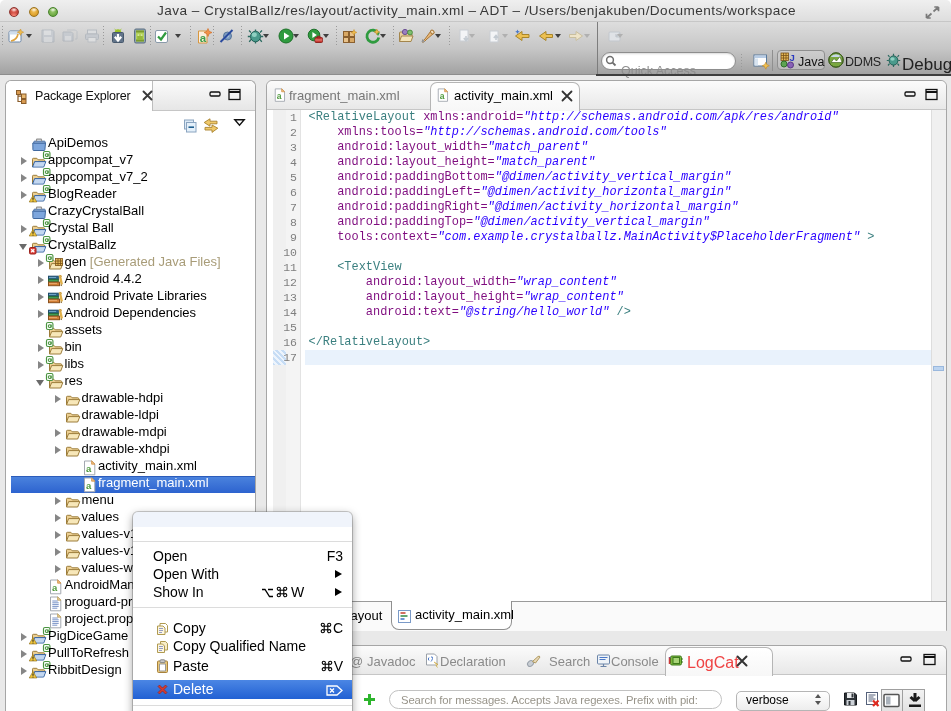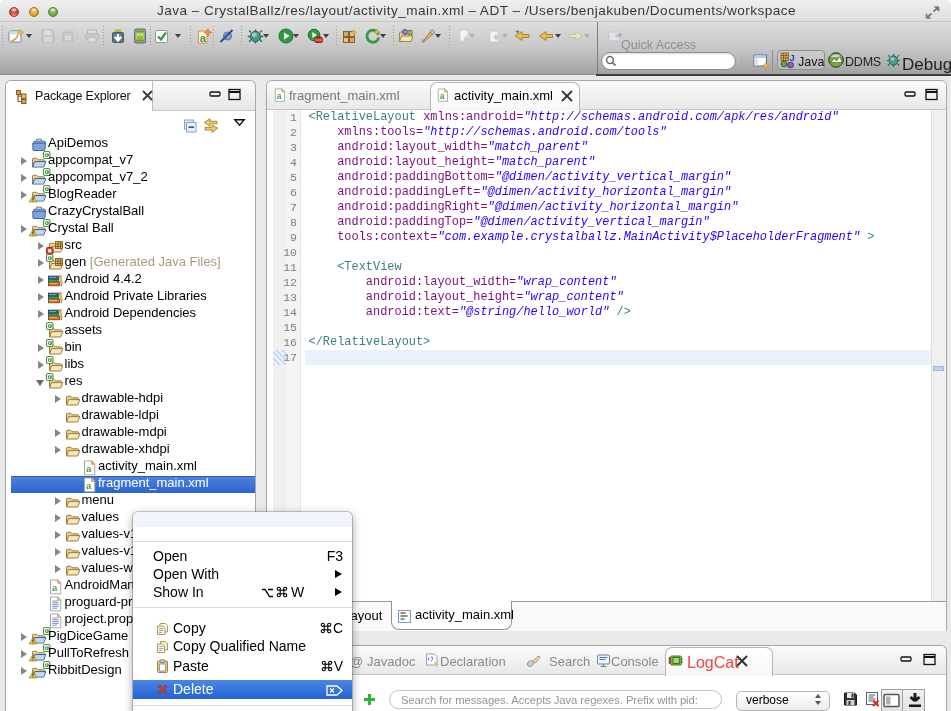"Quick Access" div.abs { top: 38px -> 64px }
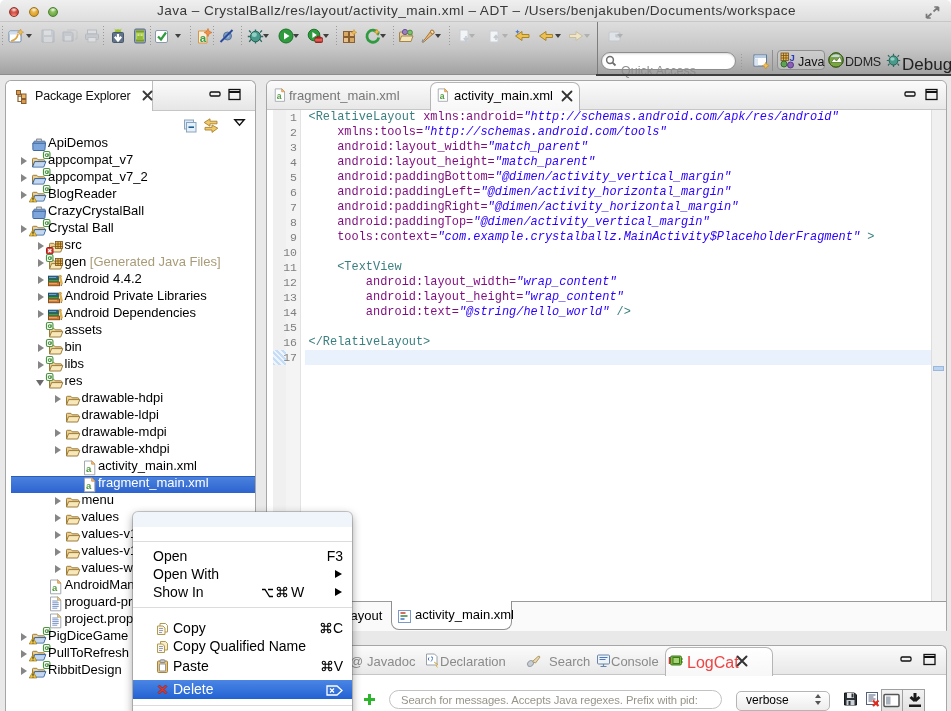"CrystalBallz" div.r { html: none -> <div> <i></i> <svg> <use></use> </svg> <svg> <use></use> </svg> <svg> <use></use> </svg> <span>CrystalBallz</span> </div> }
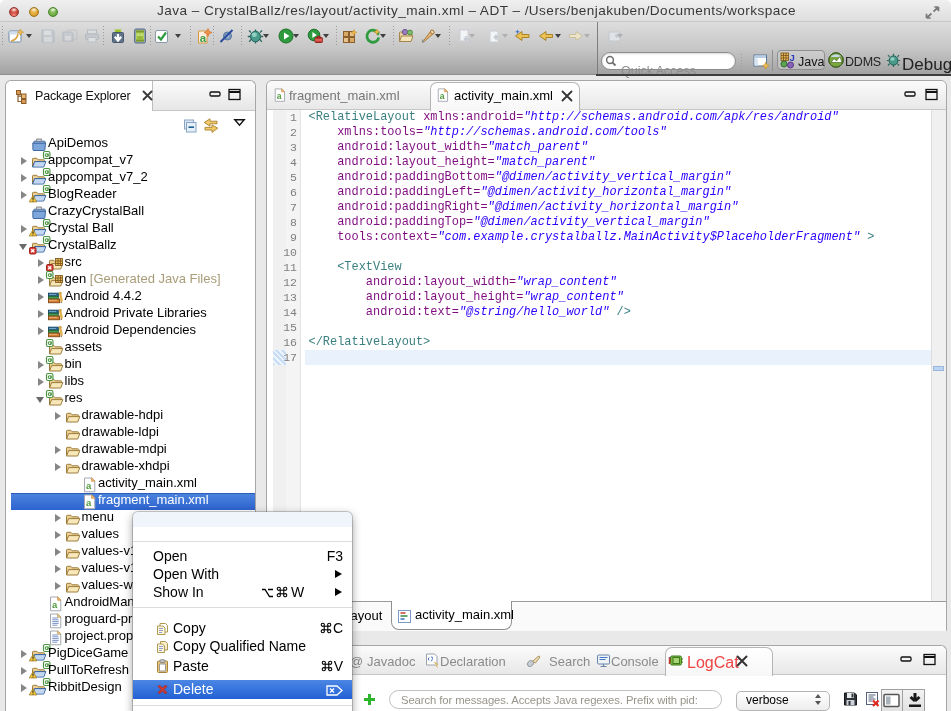"src" div.r { html: <div> <i></i> <svg> <use></use> </svg> <svg> <use></use> </svg> <svg> <use></use> </svg> <span>src</span> </div> -> none }
